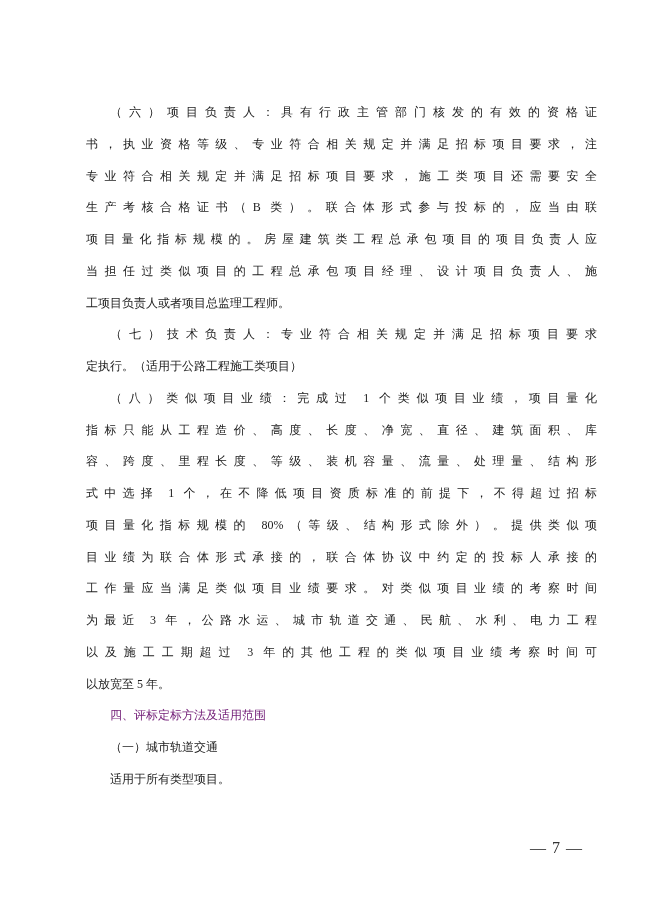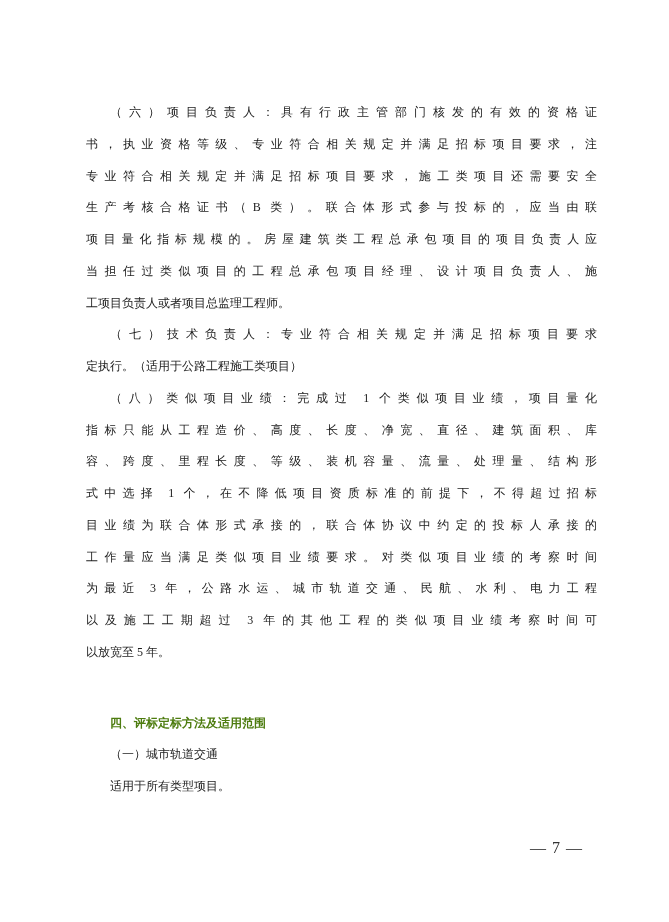"项目量化指标规模的 80%（等级、结构形式除外）。提供类似项" div.line { html: none -> <div>项目量化指标规模的 80%（等级、结构形式除外）。提供类似项</div> }
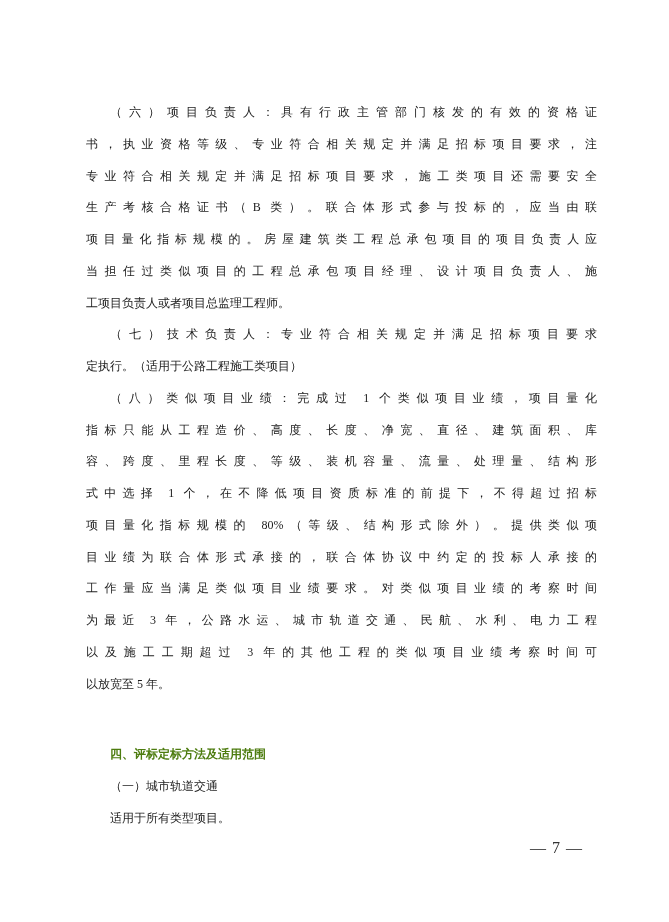"四、评标定标方法及适用范围" .para.heading .line { color: #4d7c0f -> #701a75; font-weight: bold -> normal; margin-top: 39px -> none }
